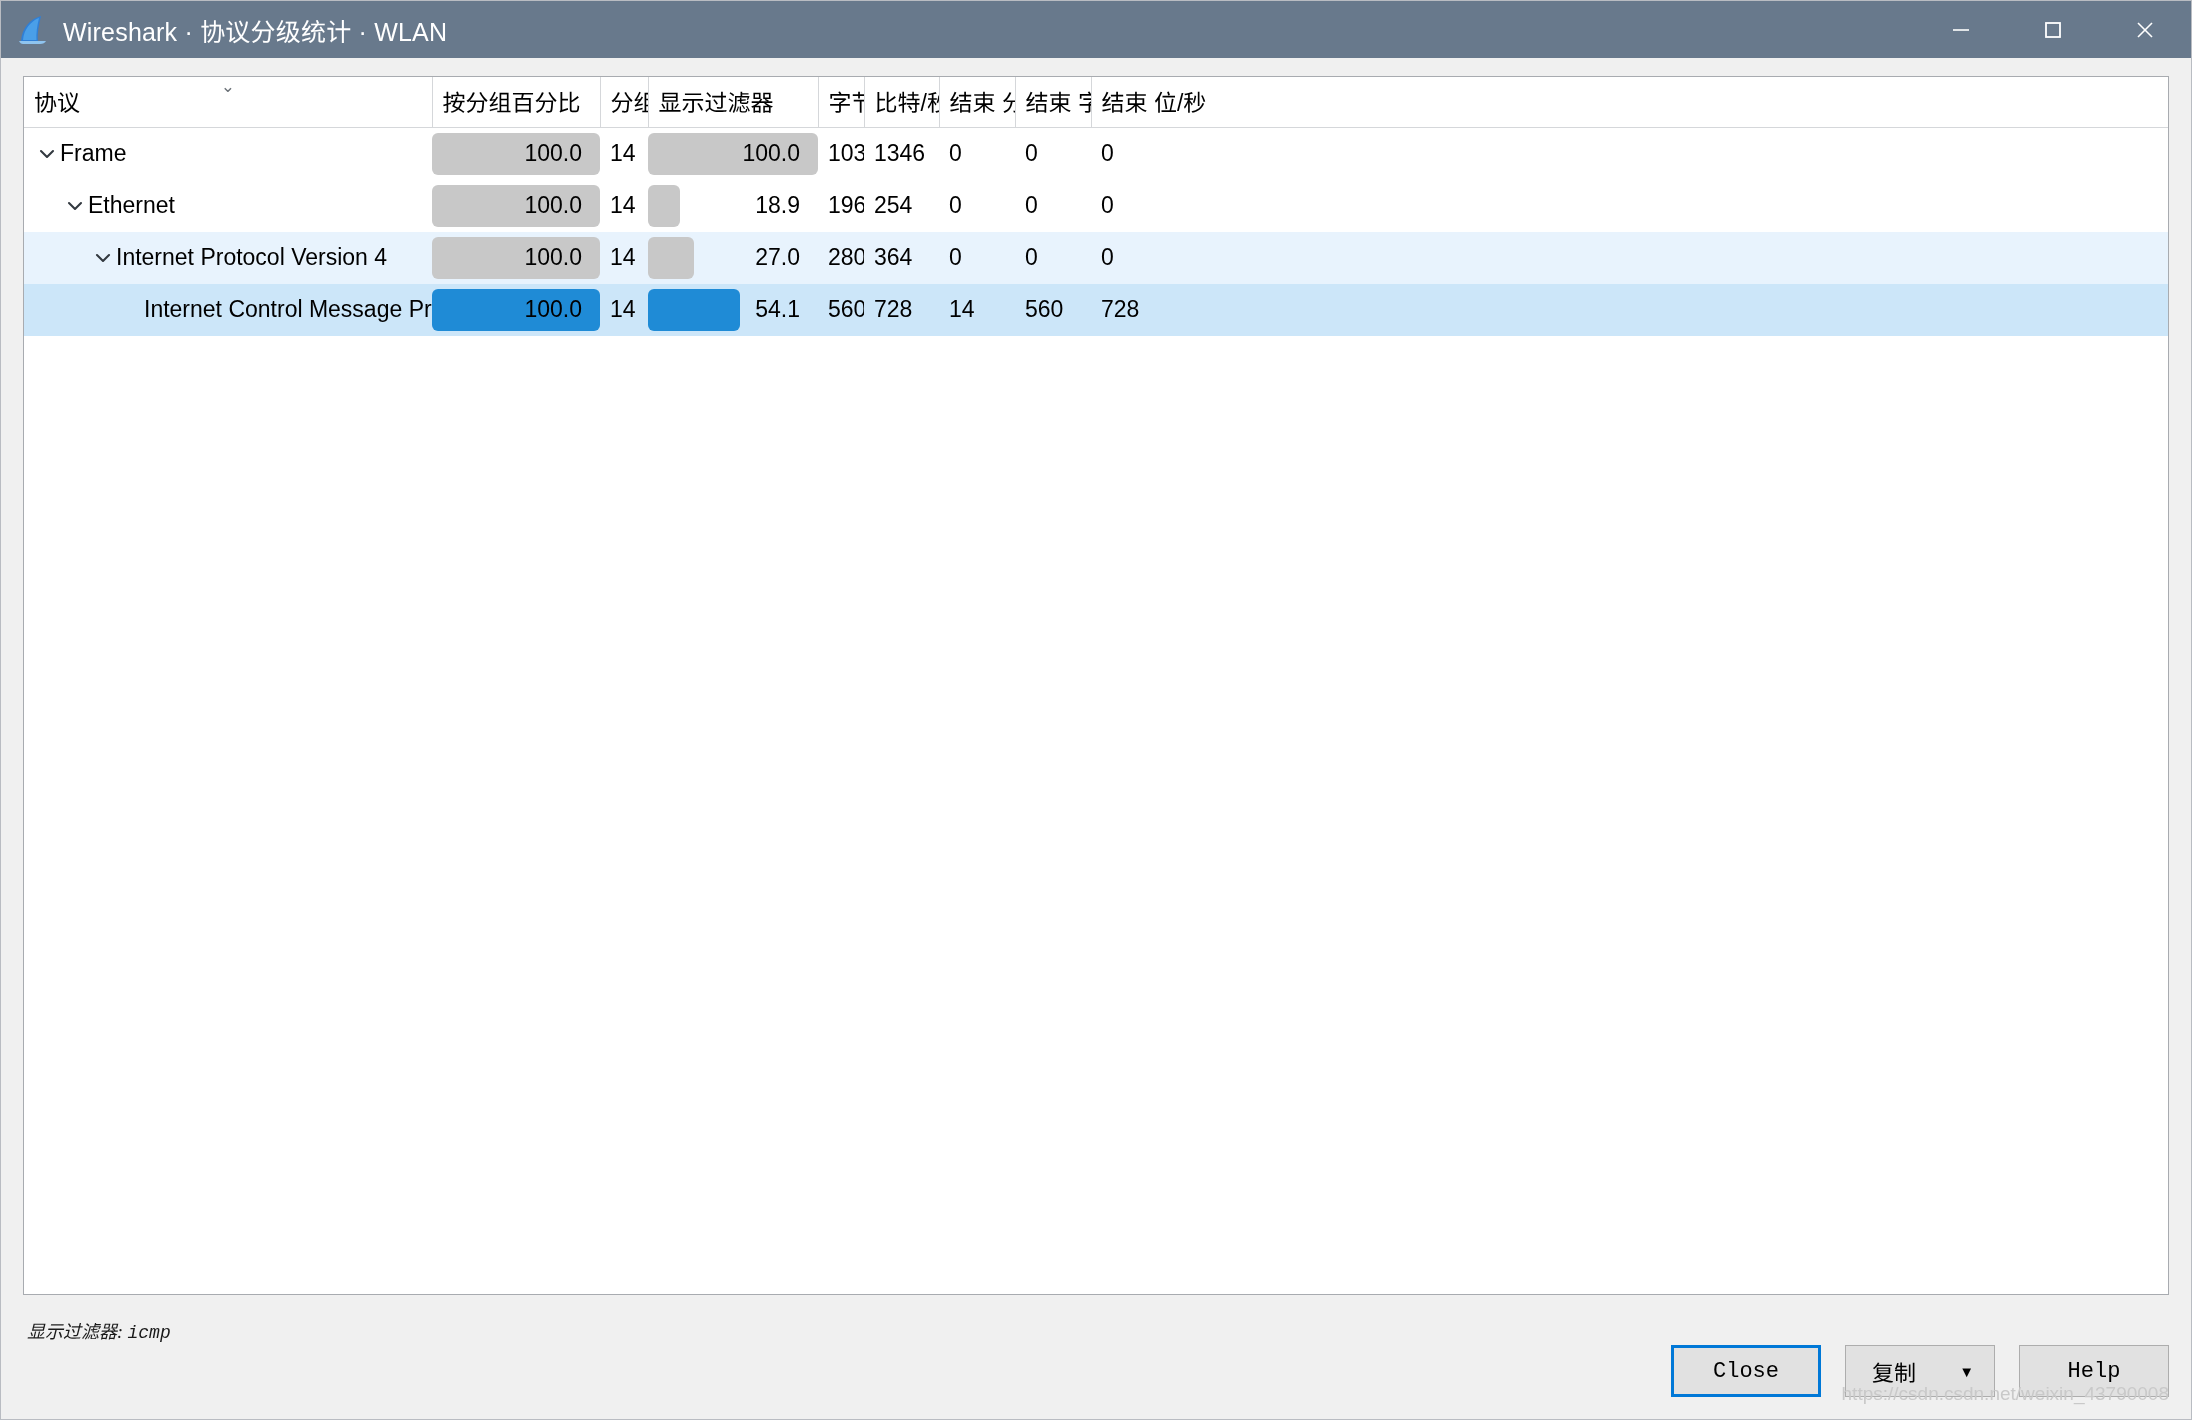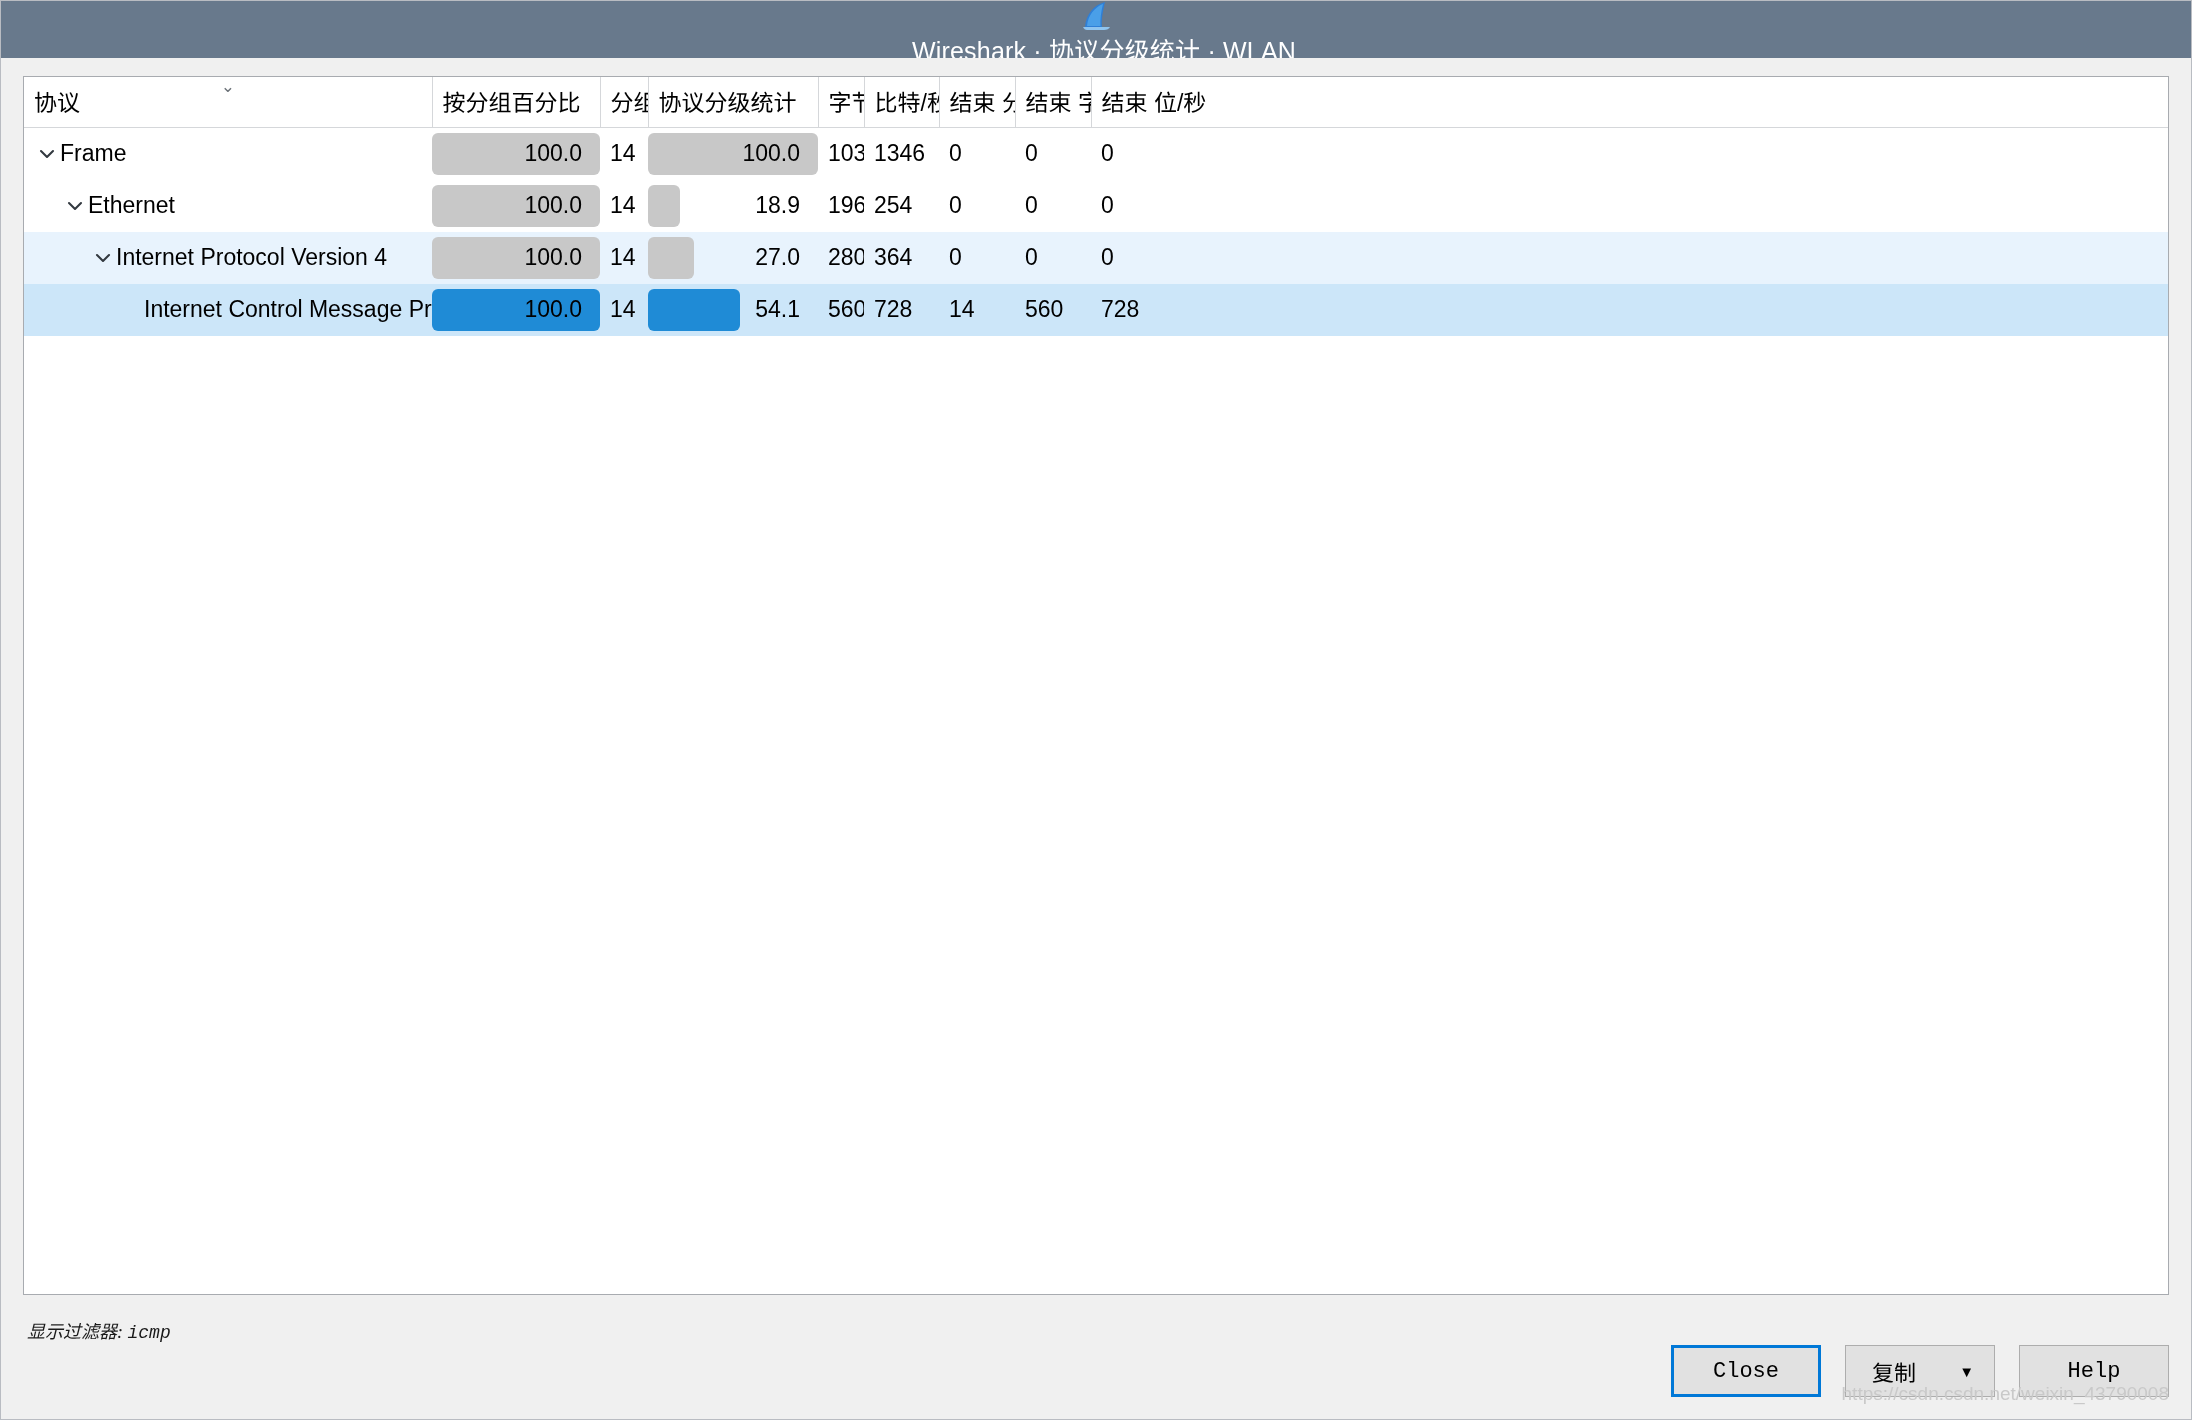"Wireshark · 协议分级统计 · WLAN" .titlebar { flex-direction: column -> none }
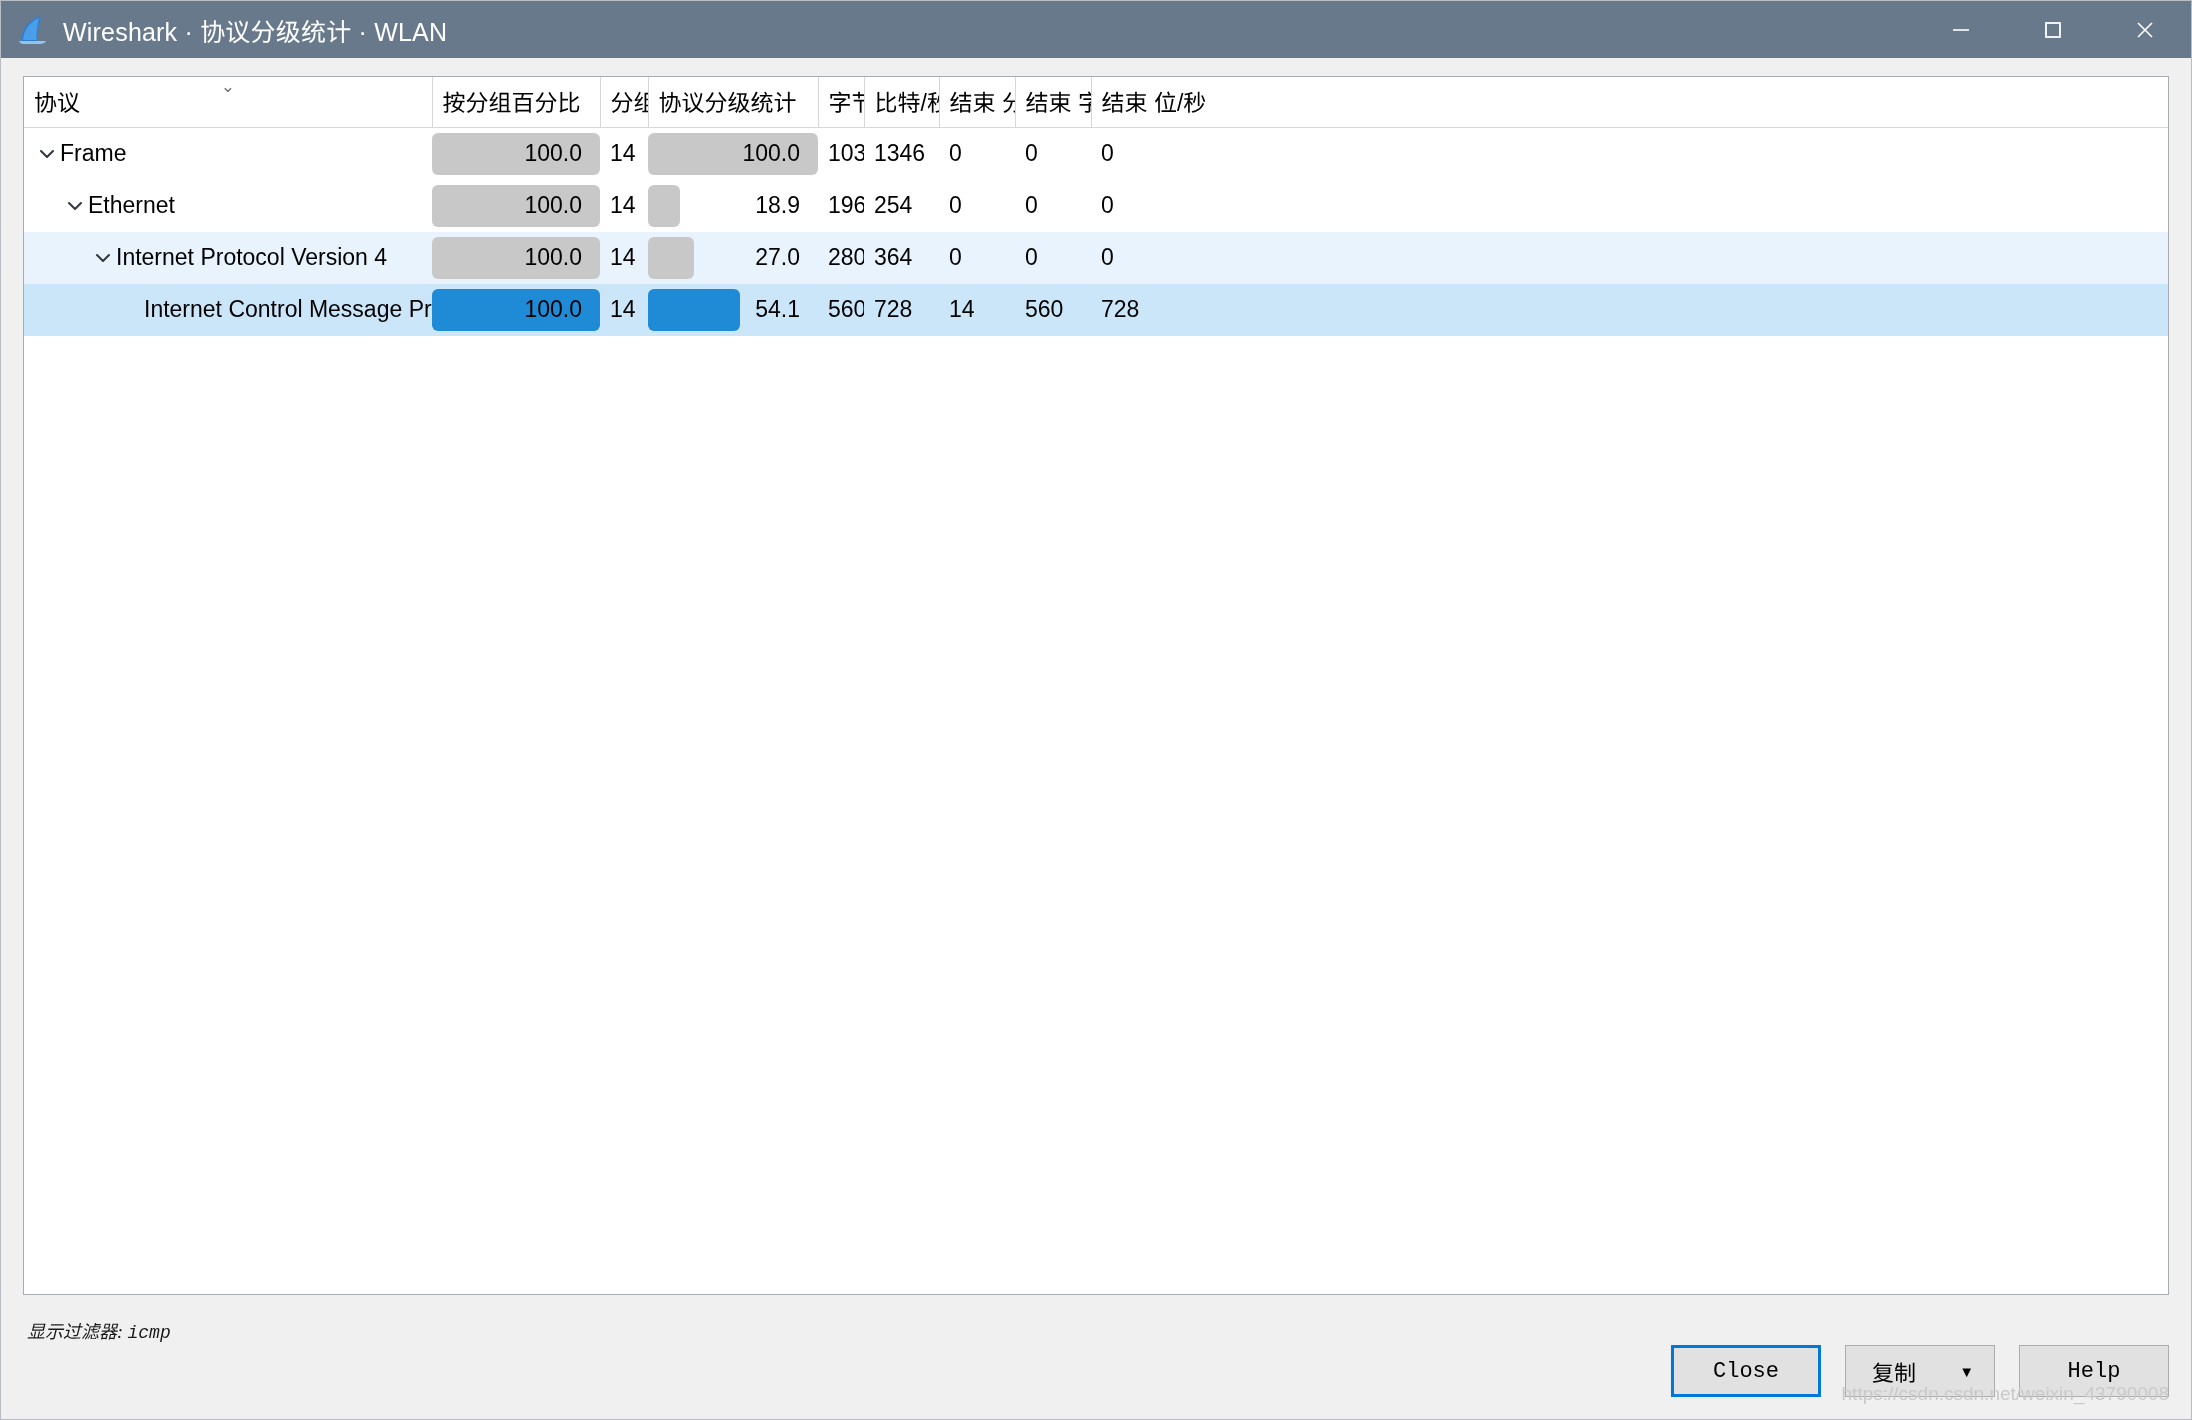"协议分级统计" span { text: 协议分级统计 -> 显示过滤器 }
